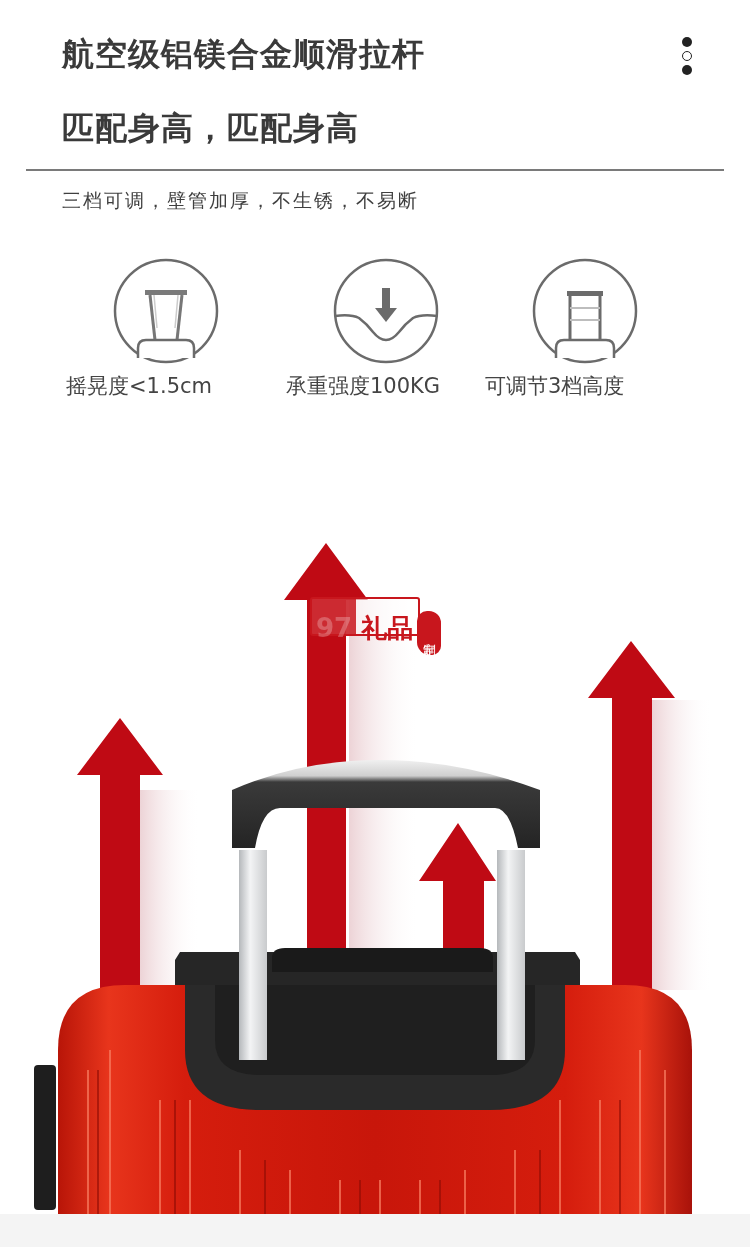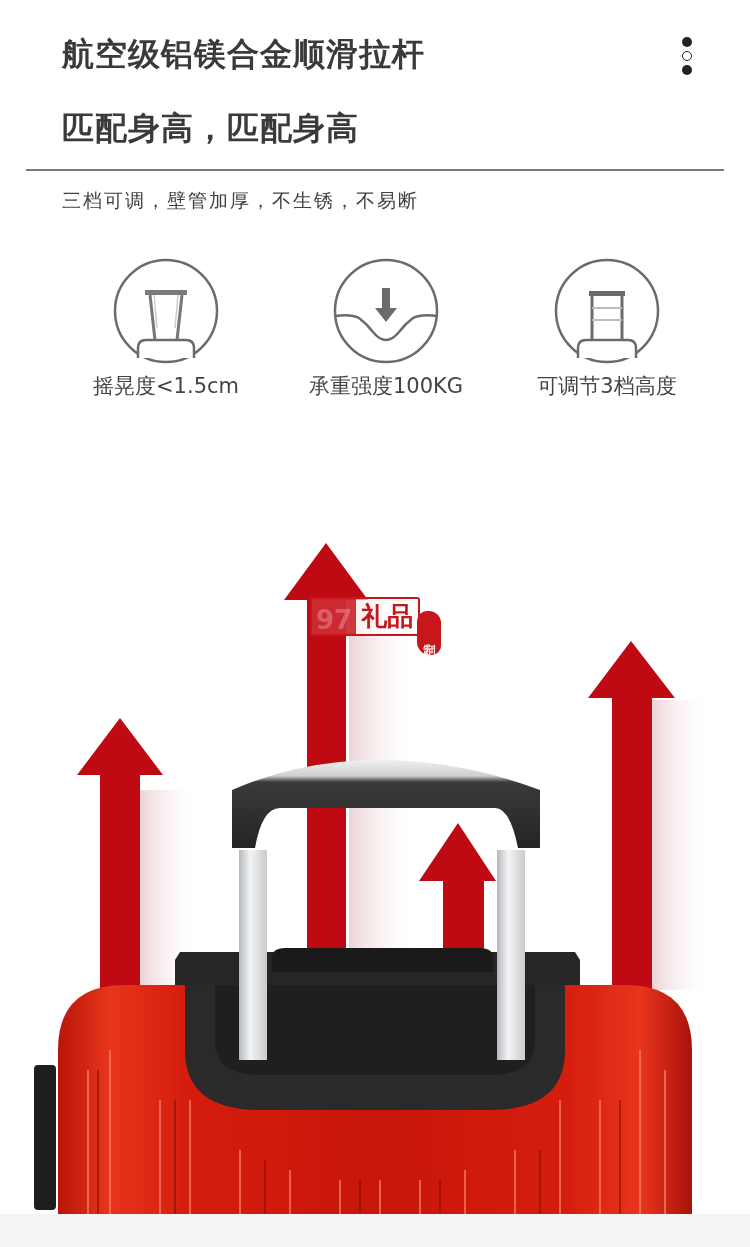"摇晃度<1.5cm" .feature { text-align: center -> none }
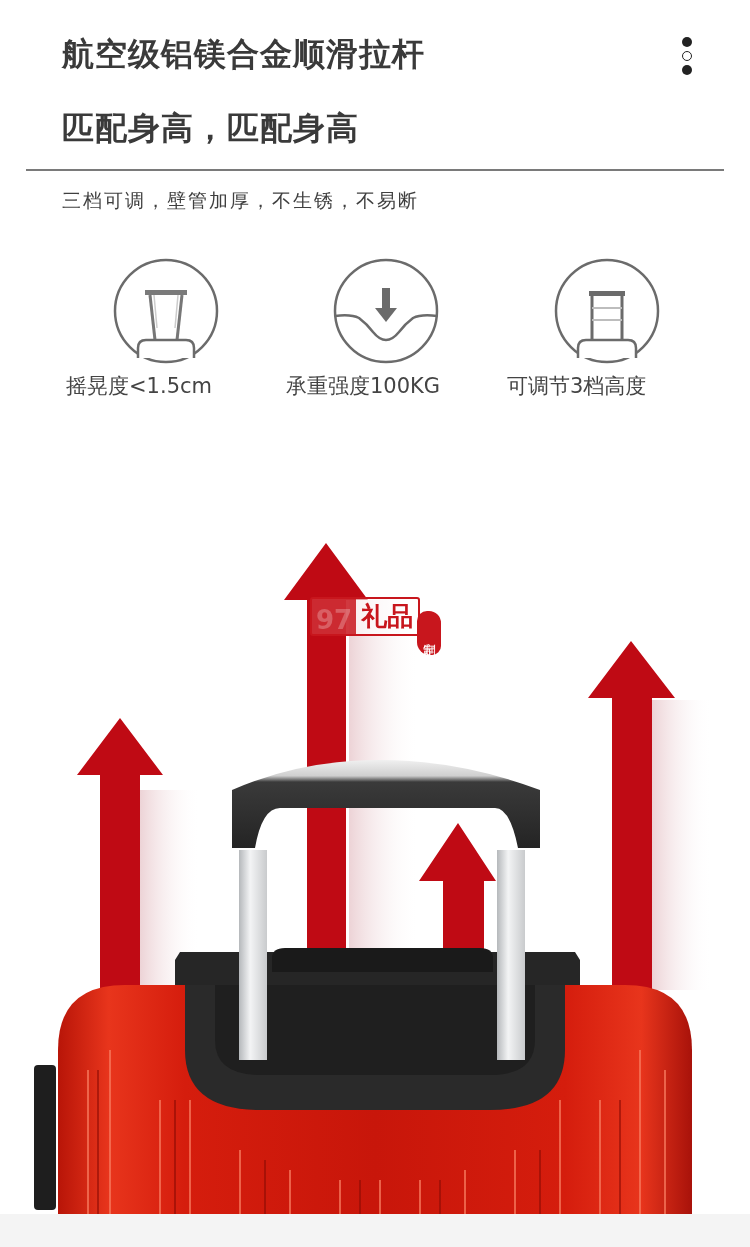"可调节3档高度" #f3 { left: 507px -> 485px }
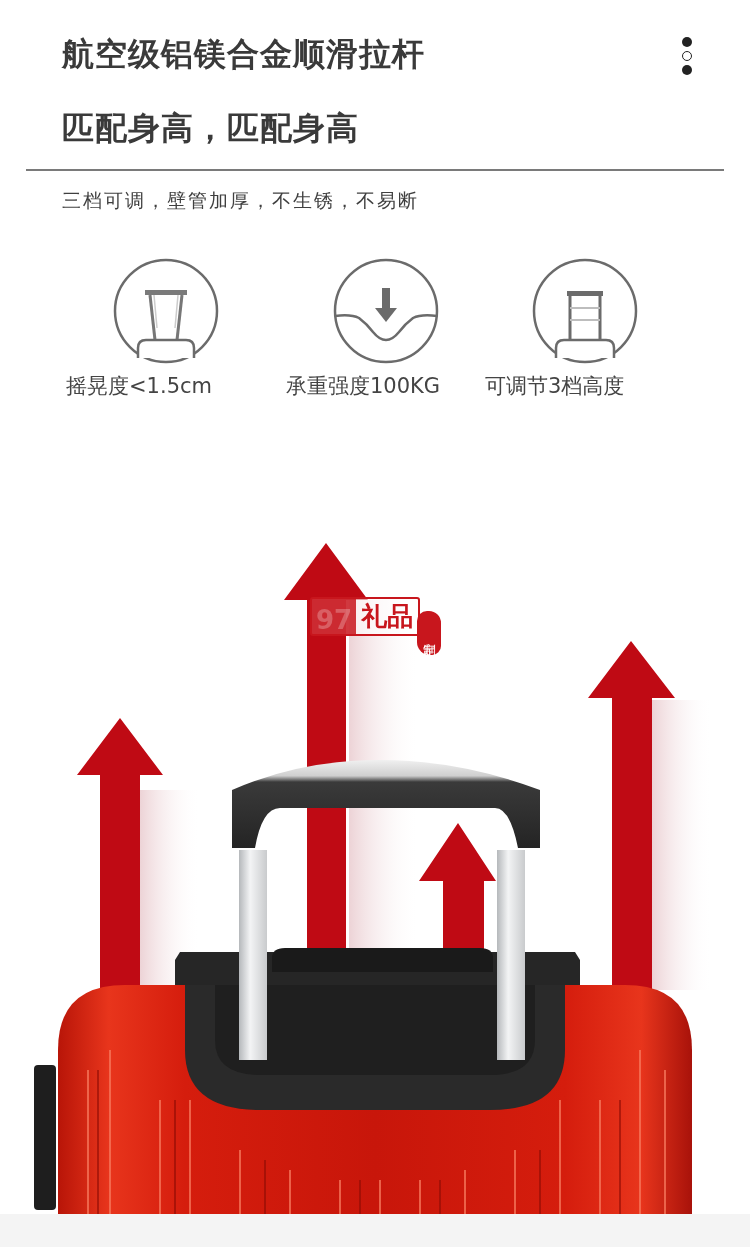"97" .wm-num { padding: 4px 4px -> 12px 4px }
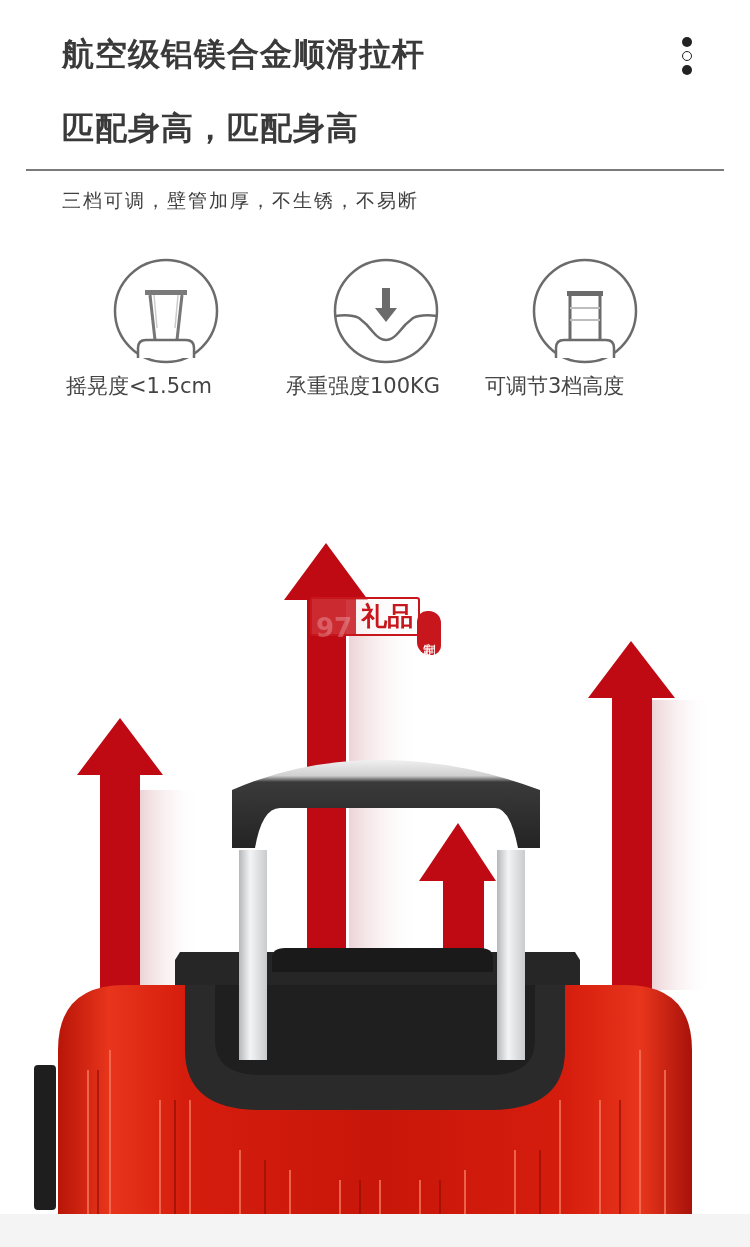"礼品" .wm-text { padding: 0 5px -> 12px 5px }
